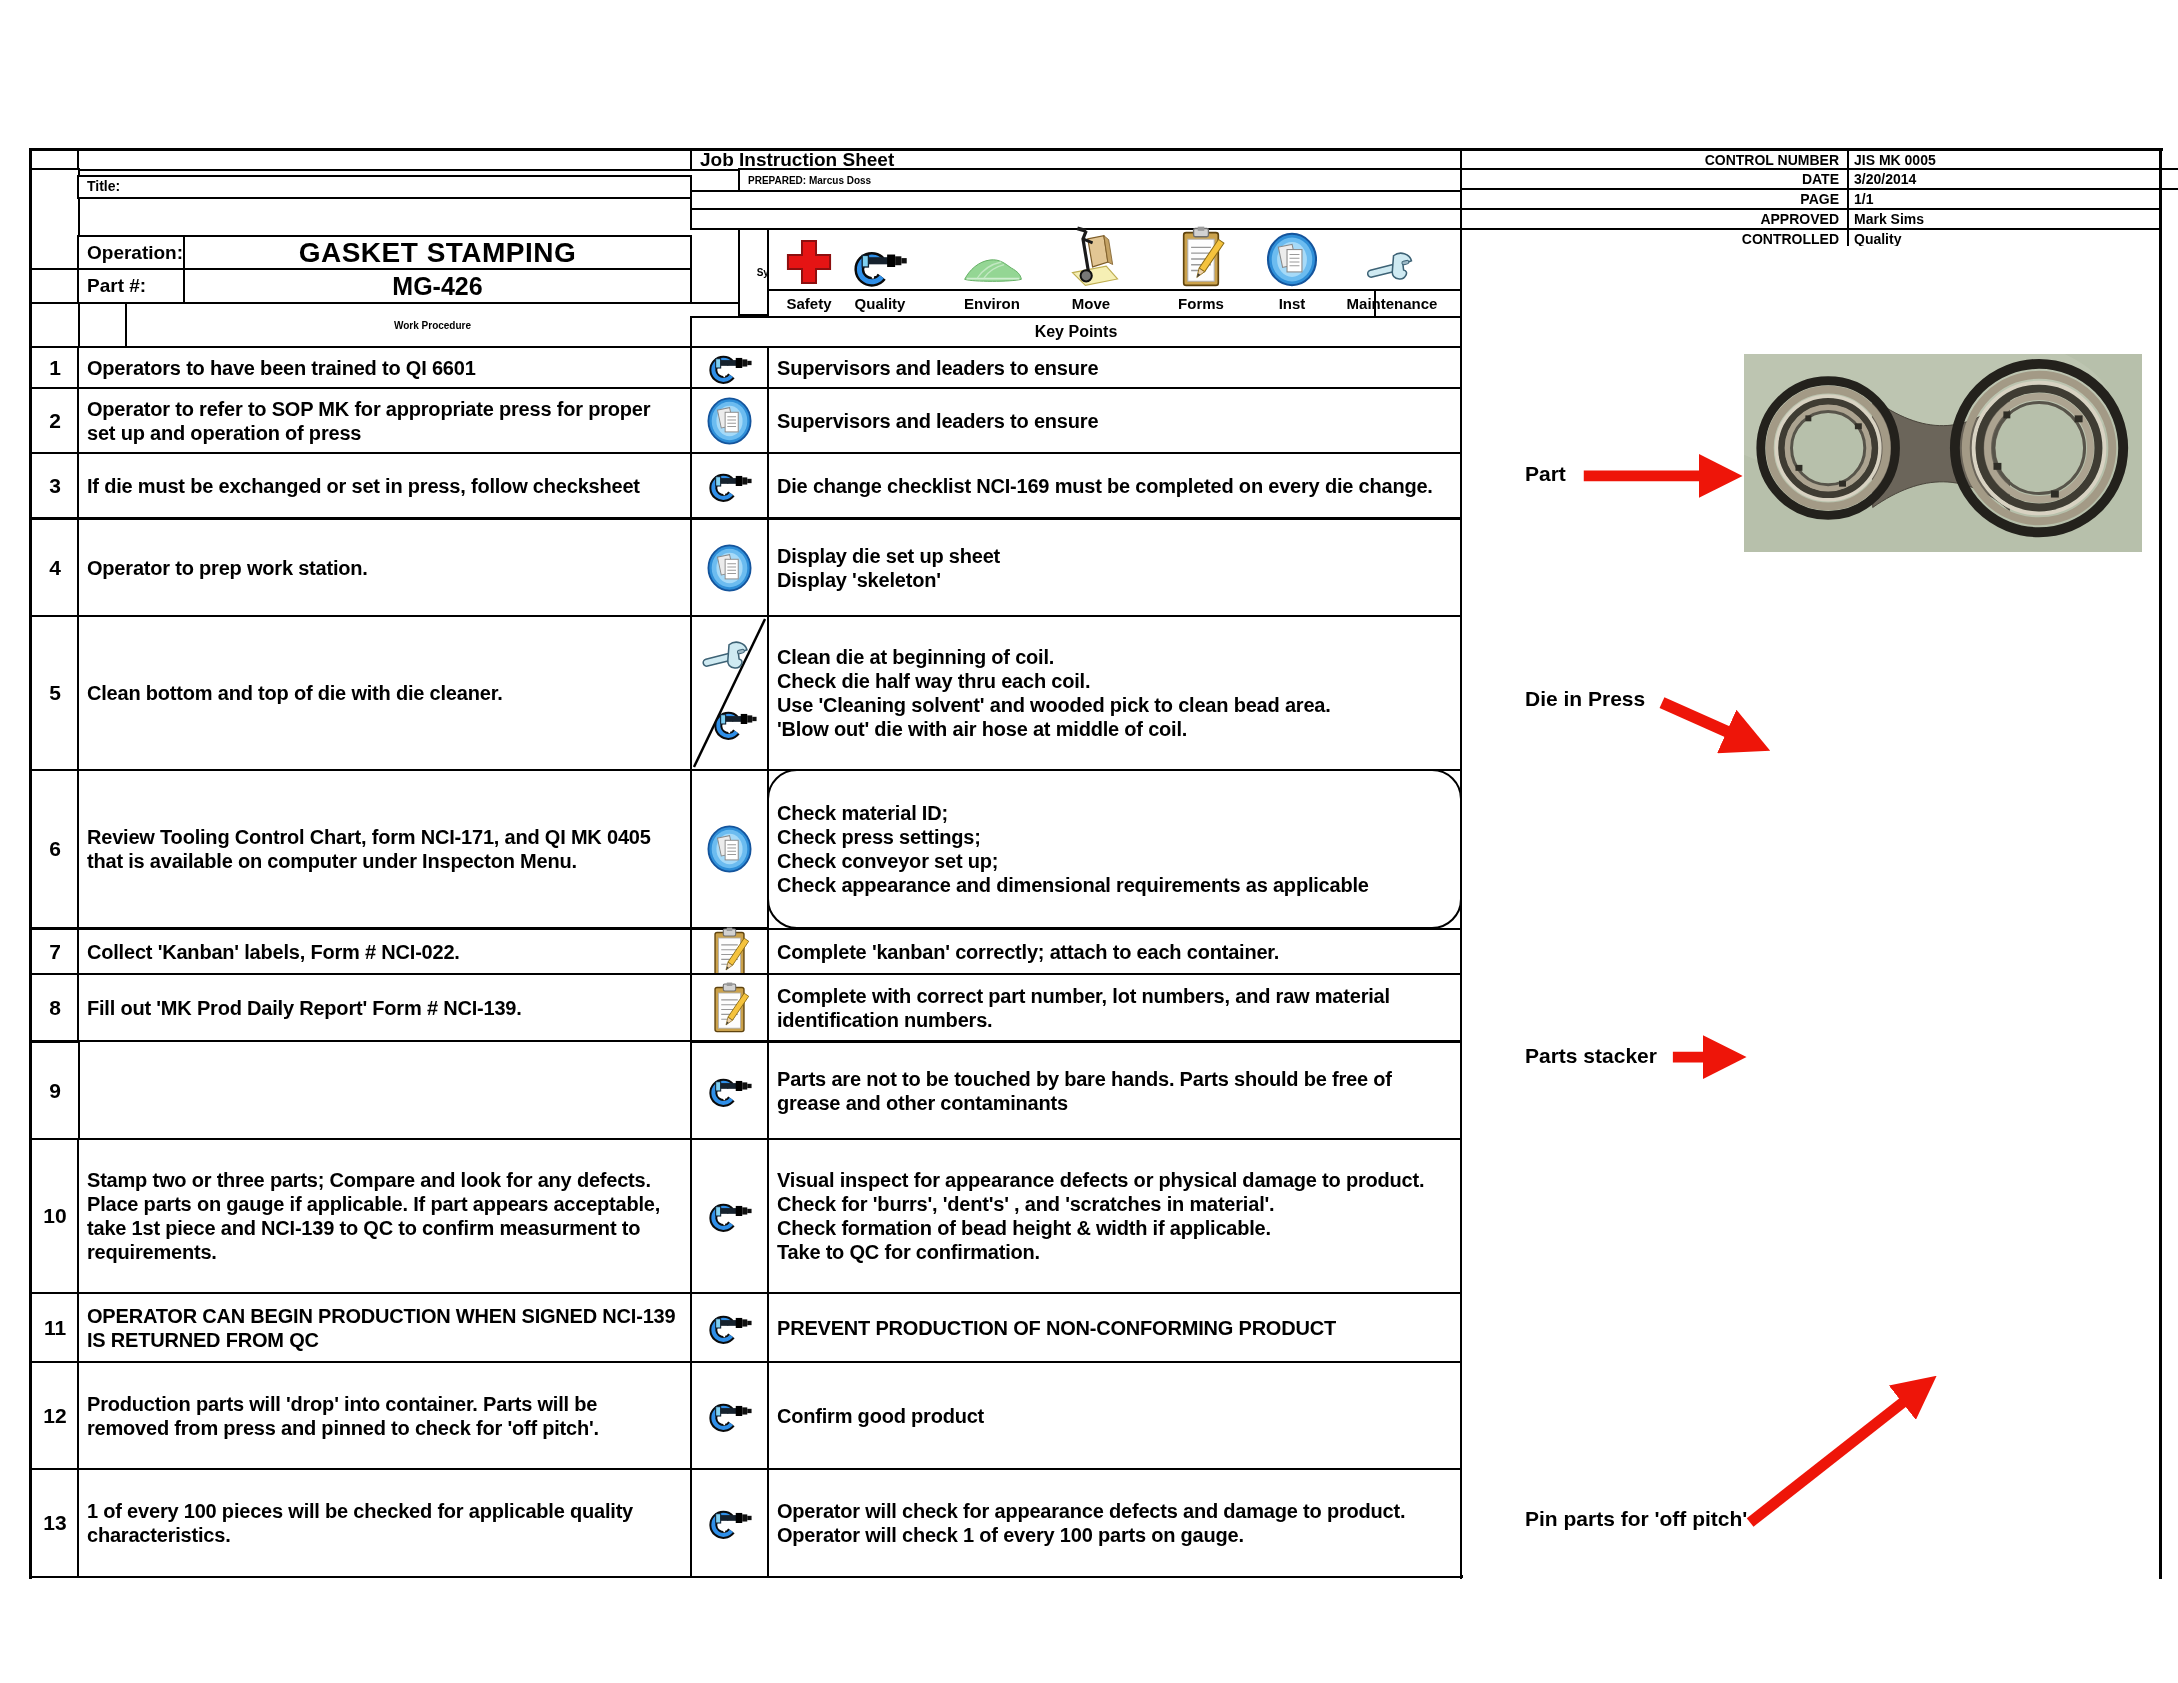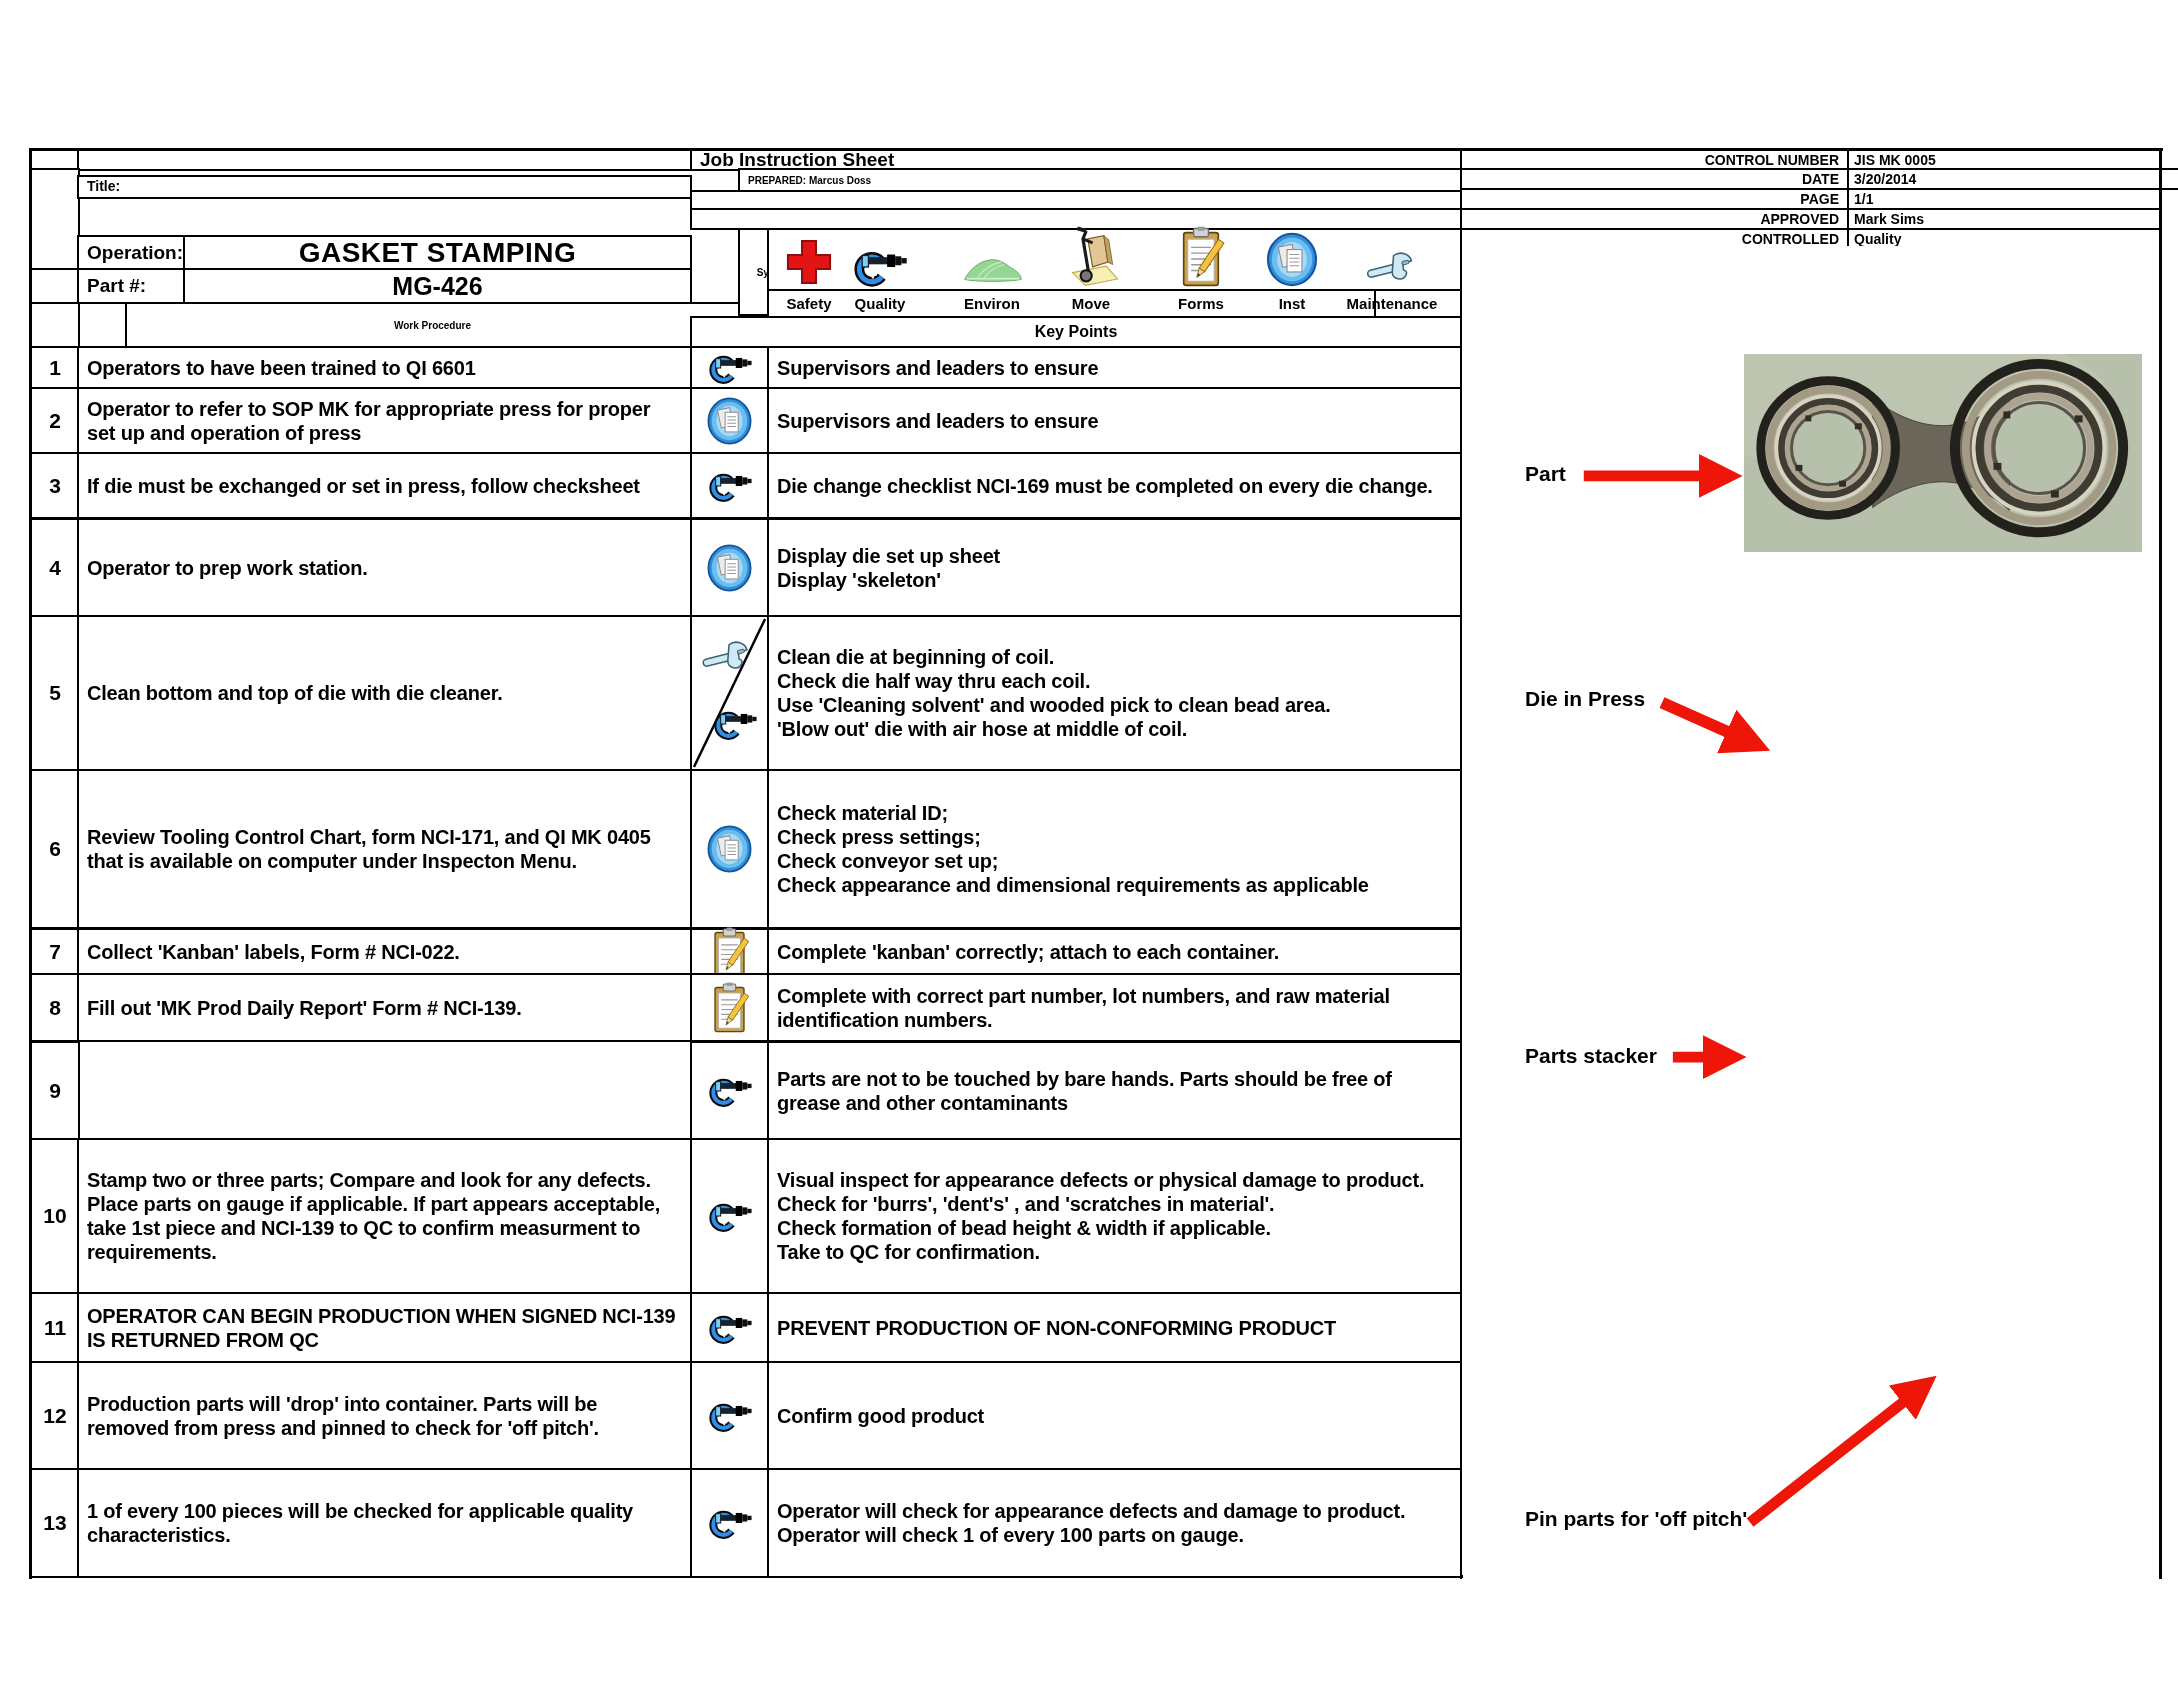"Check material ID;" div.cell { border-radius: none -> 30px }
